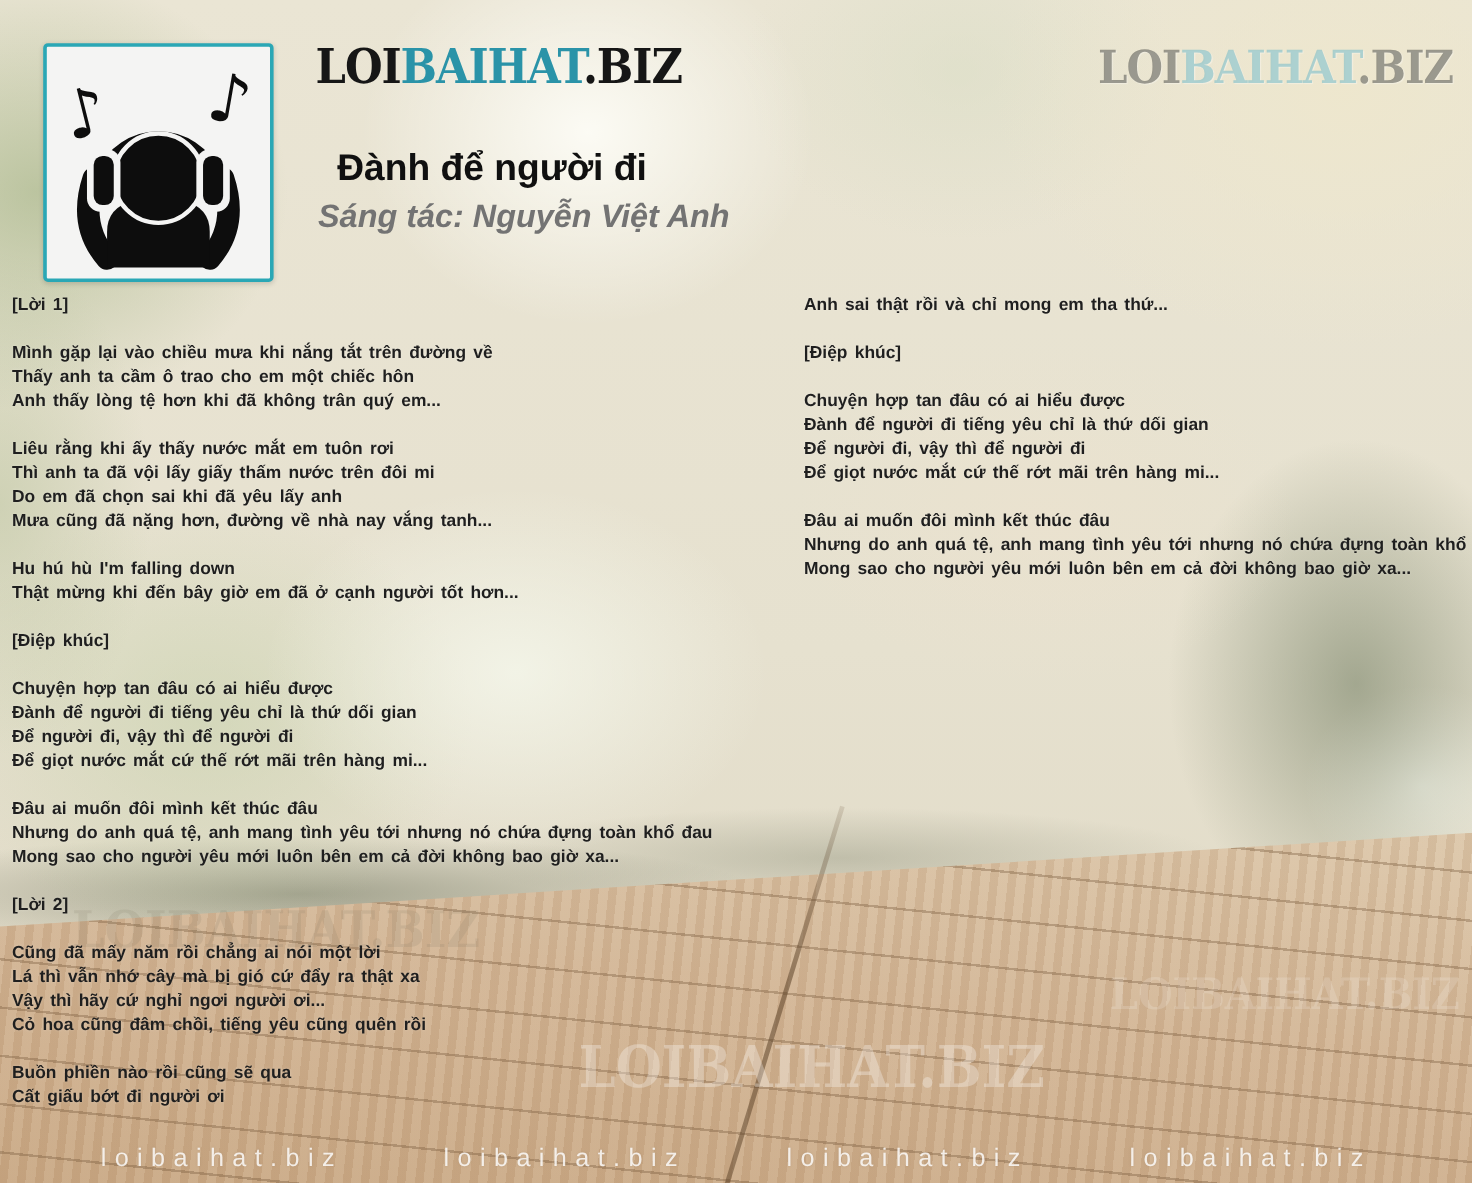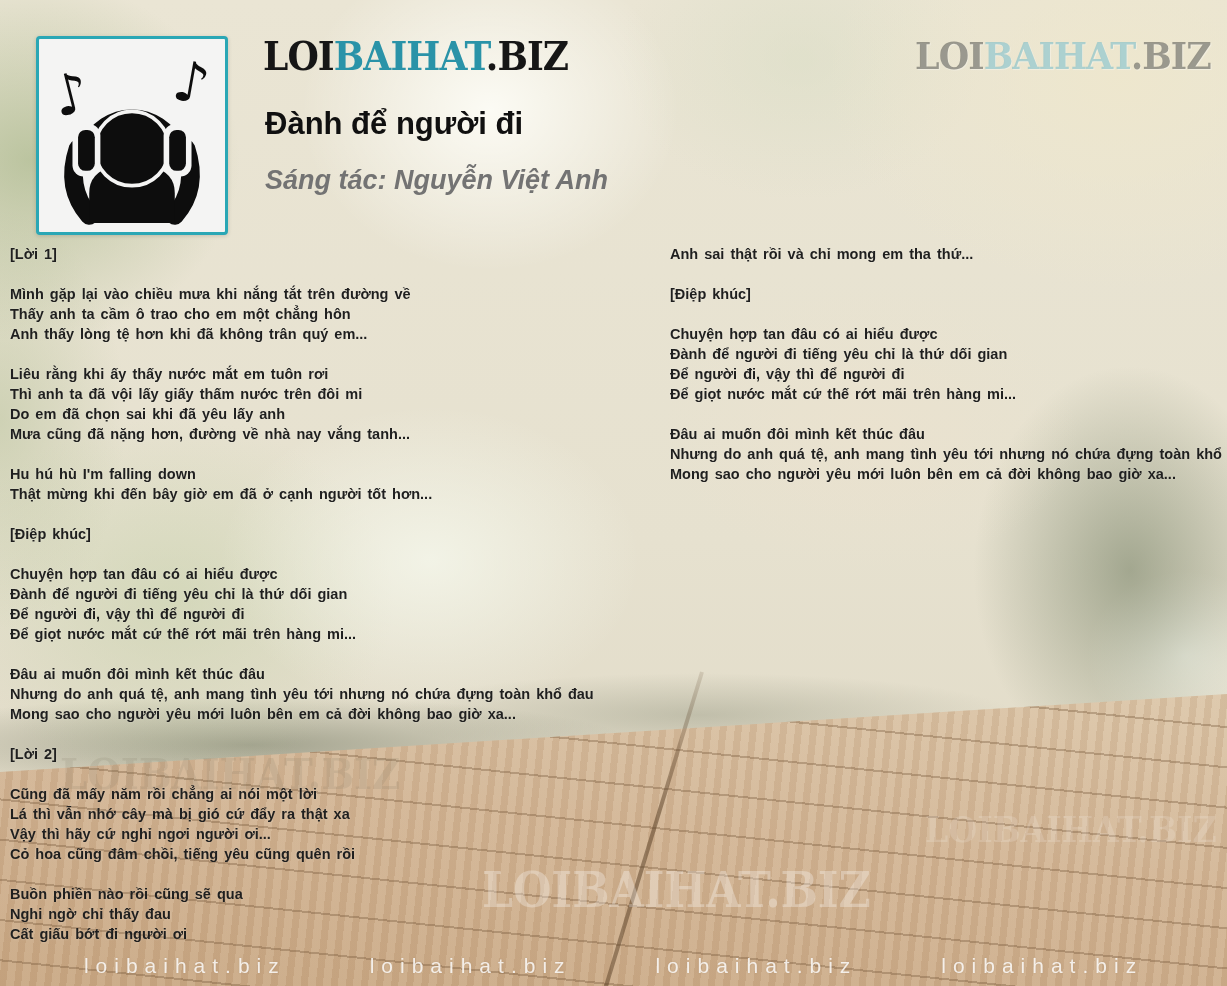"Đành để người đi" .song-title { margin: 0 -> 16px }
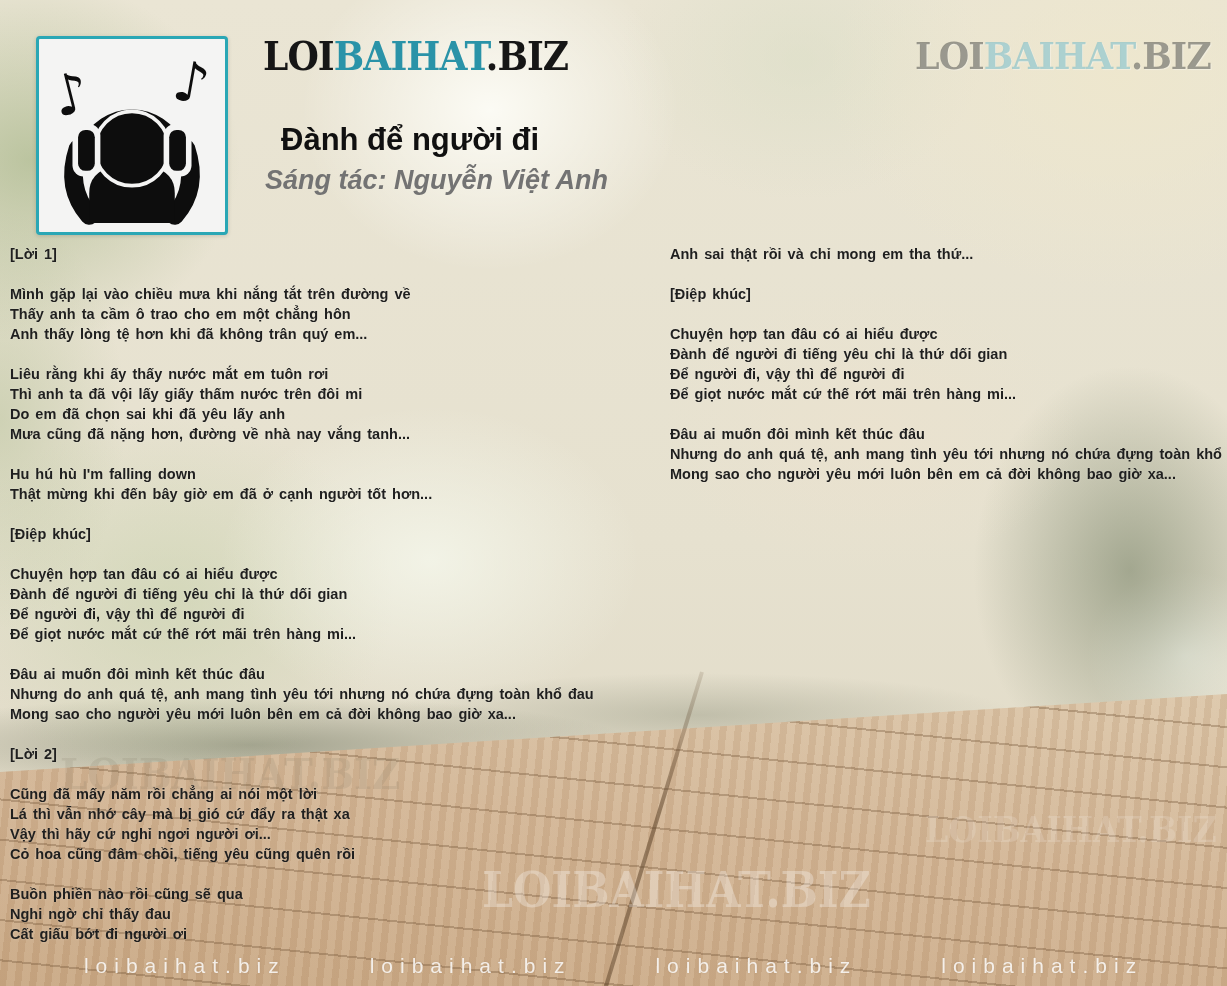"Thấy anh ta cầm ô" div.line { text: chẳng -> chiếc }
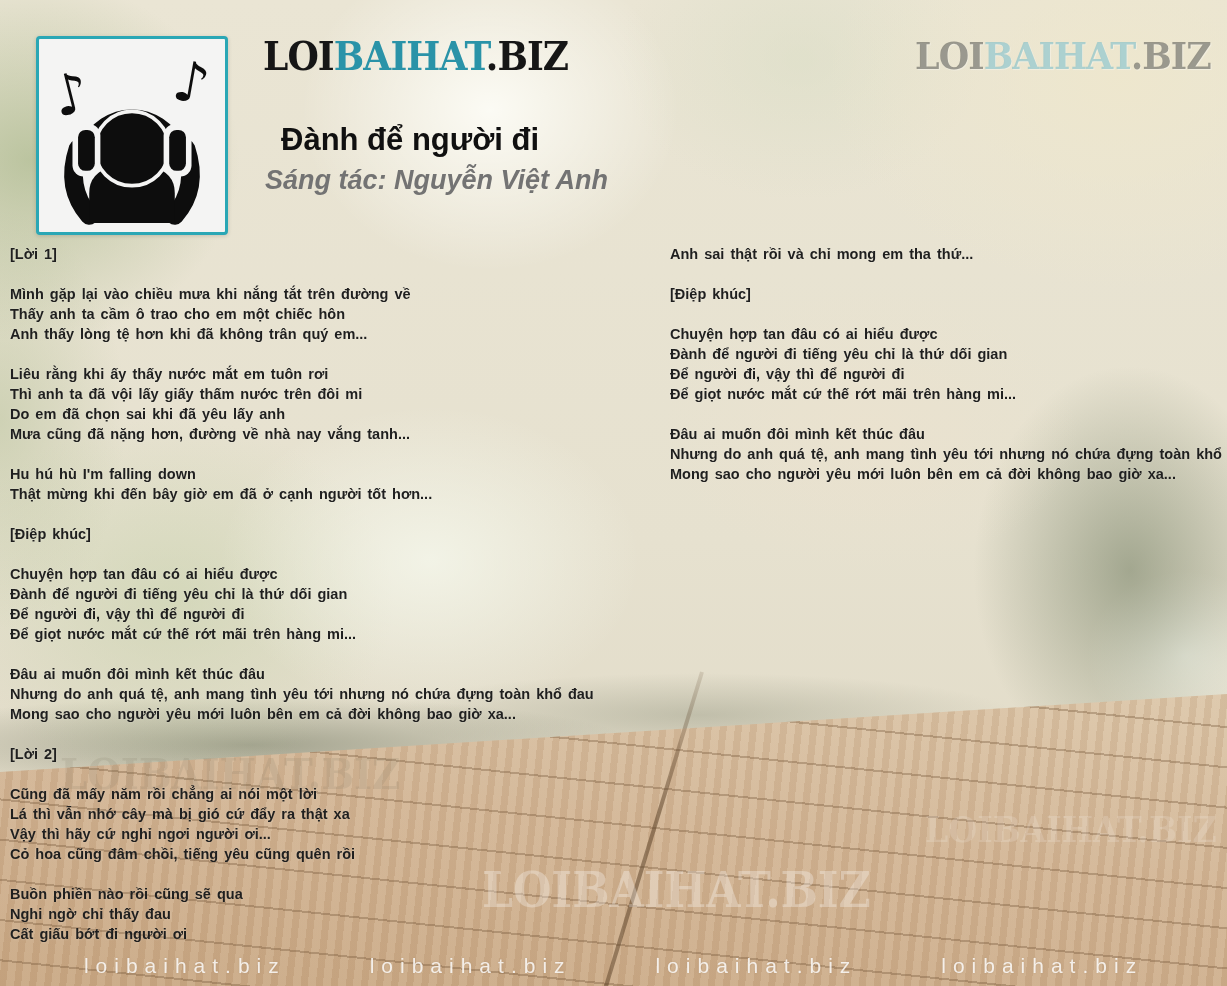"Nghi ngờ chỉ thấy đau" div.line { html: <div>Nghi ngờ chỉ thấy đau</div> -> none }
